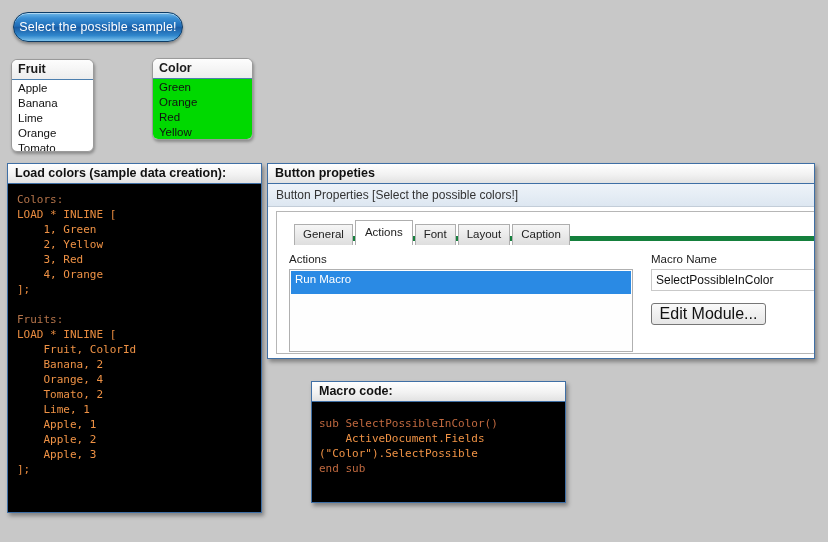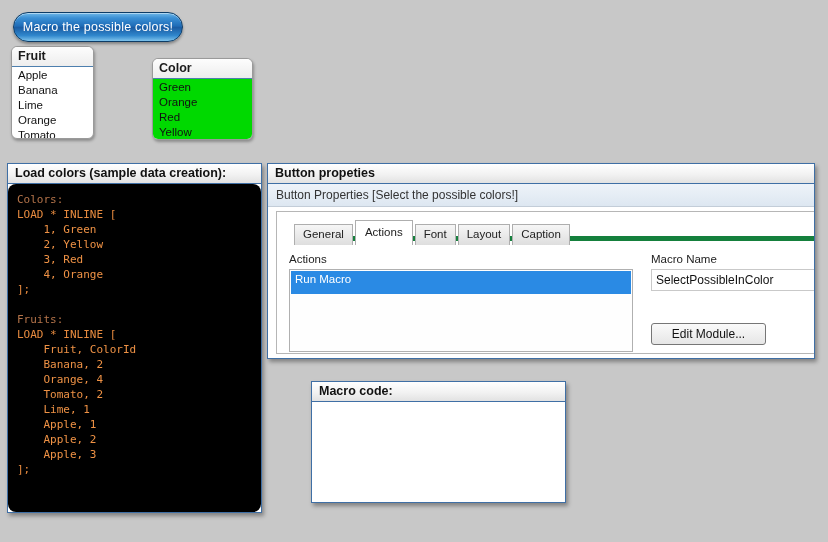"Macro the possible colors!" div { text: Macro the possible colors -> Select the possible sample }
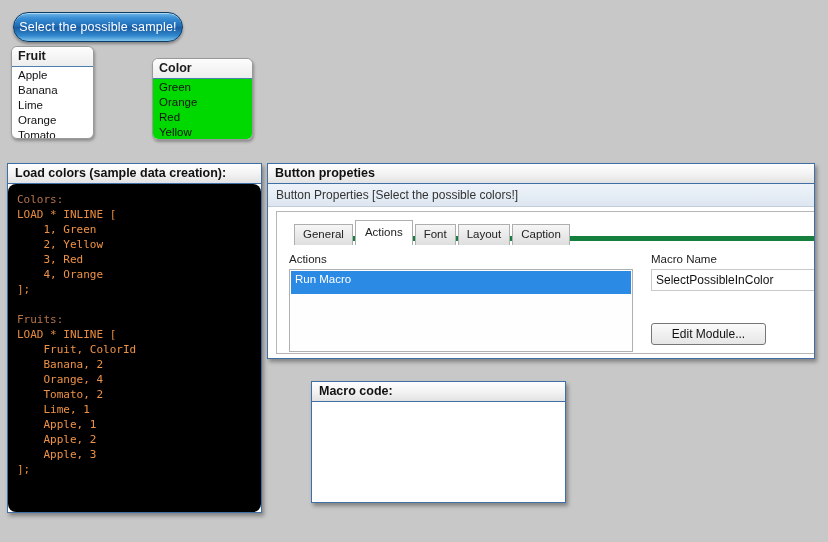"Fruit" #fruit-listbox { top: 46px -> 59px }
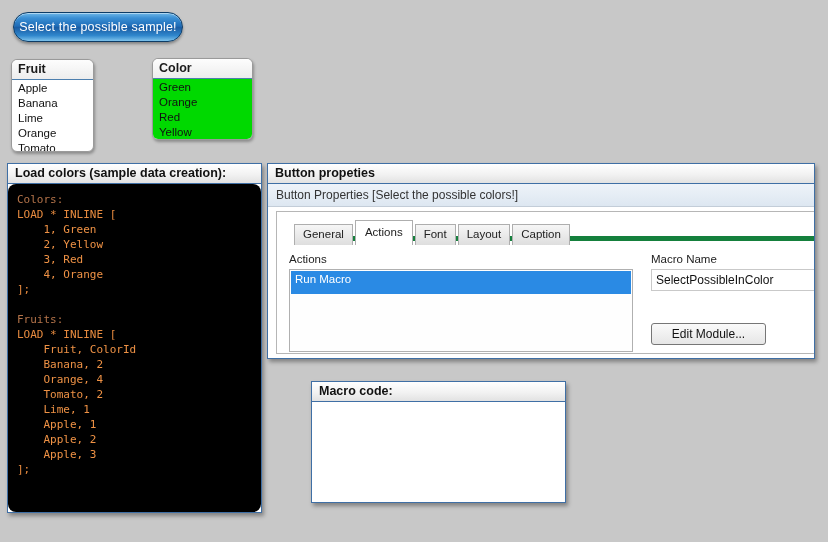"Colors:" #load-script-panel .code-body { border-radius: 8px -> none }
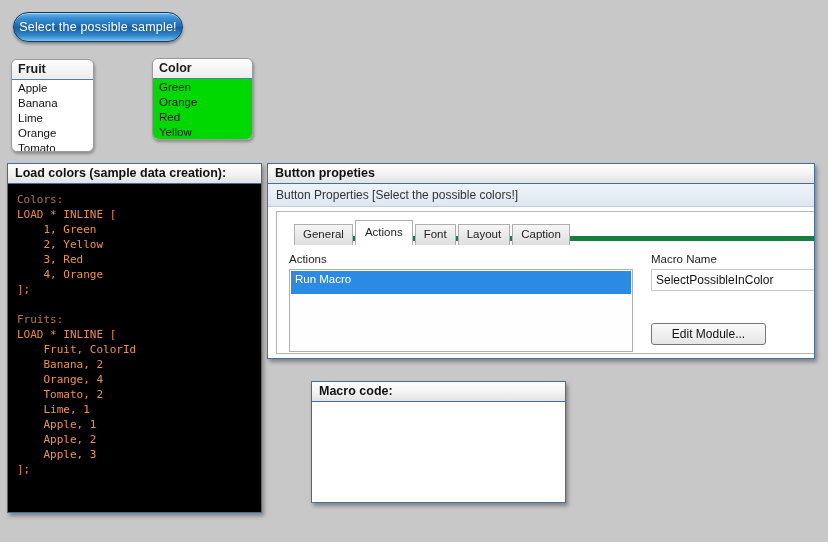"Edit Module..." #edit-module-button { font-size: 12px -> 16px; margin-top: 32px -> 12px }
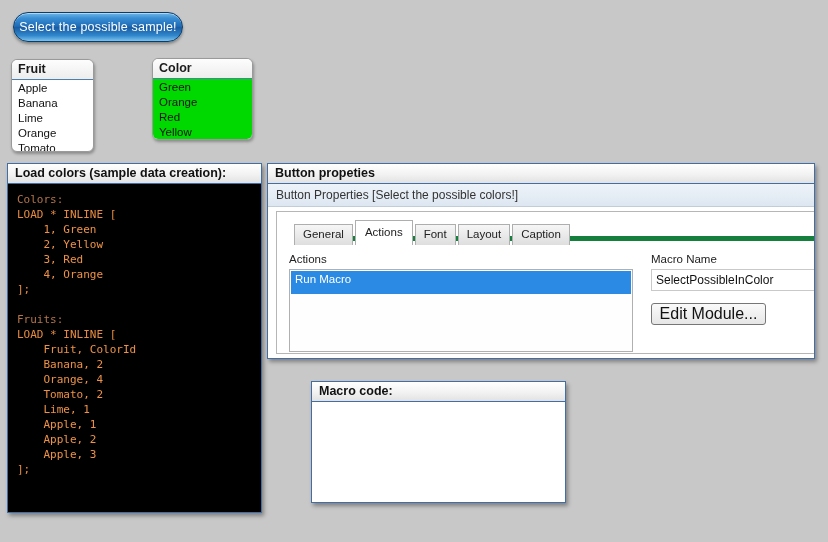"sub SelectPossibleInColor()" div.code-body { html: none -> <div> <div>sub SelectPossibleInColor()</div> <div> ActiveDocument.Fields</div> <div>("Color").SelectPossible</div> <div>end sub</div> </div> }
